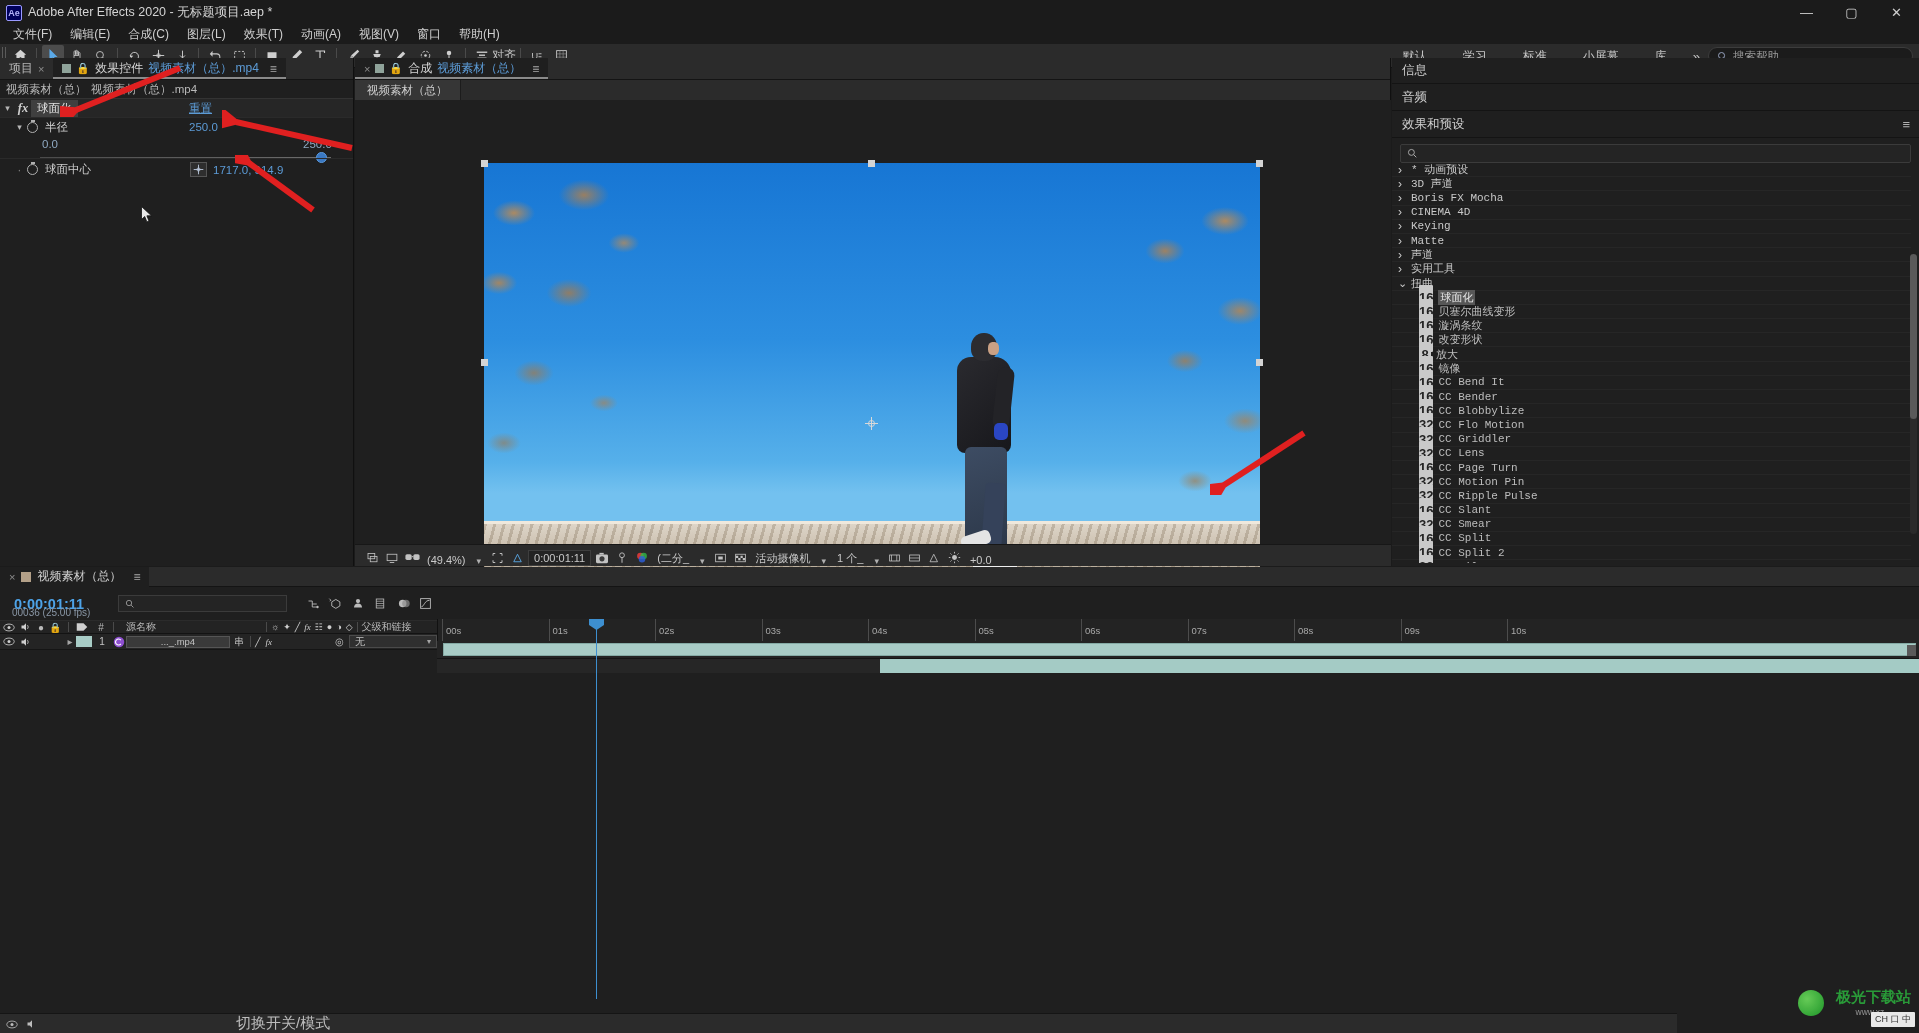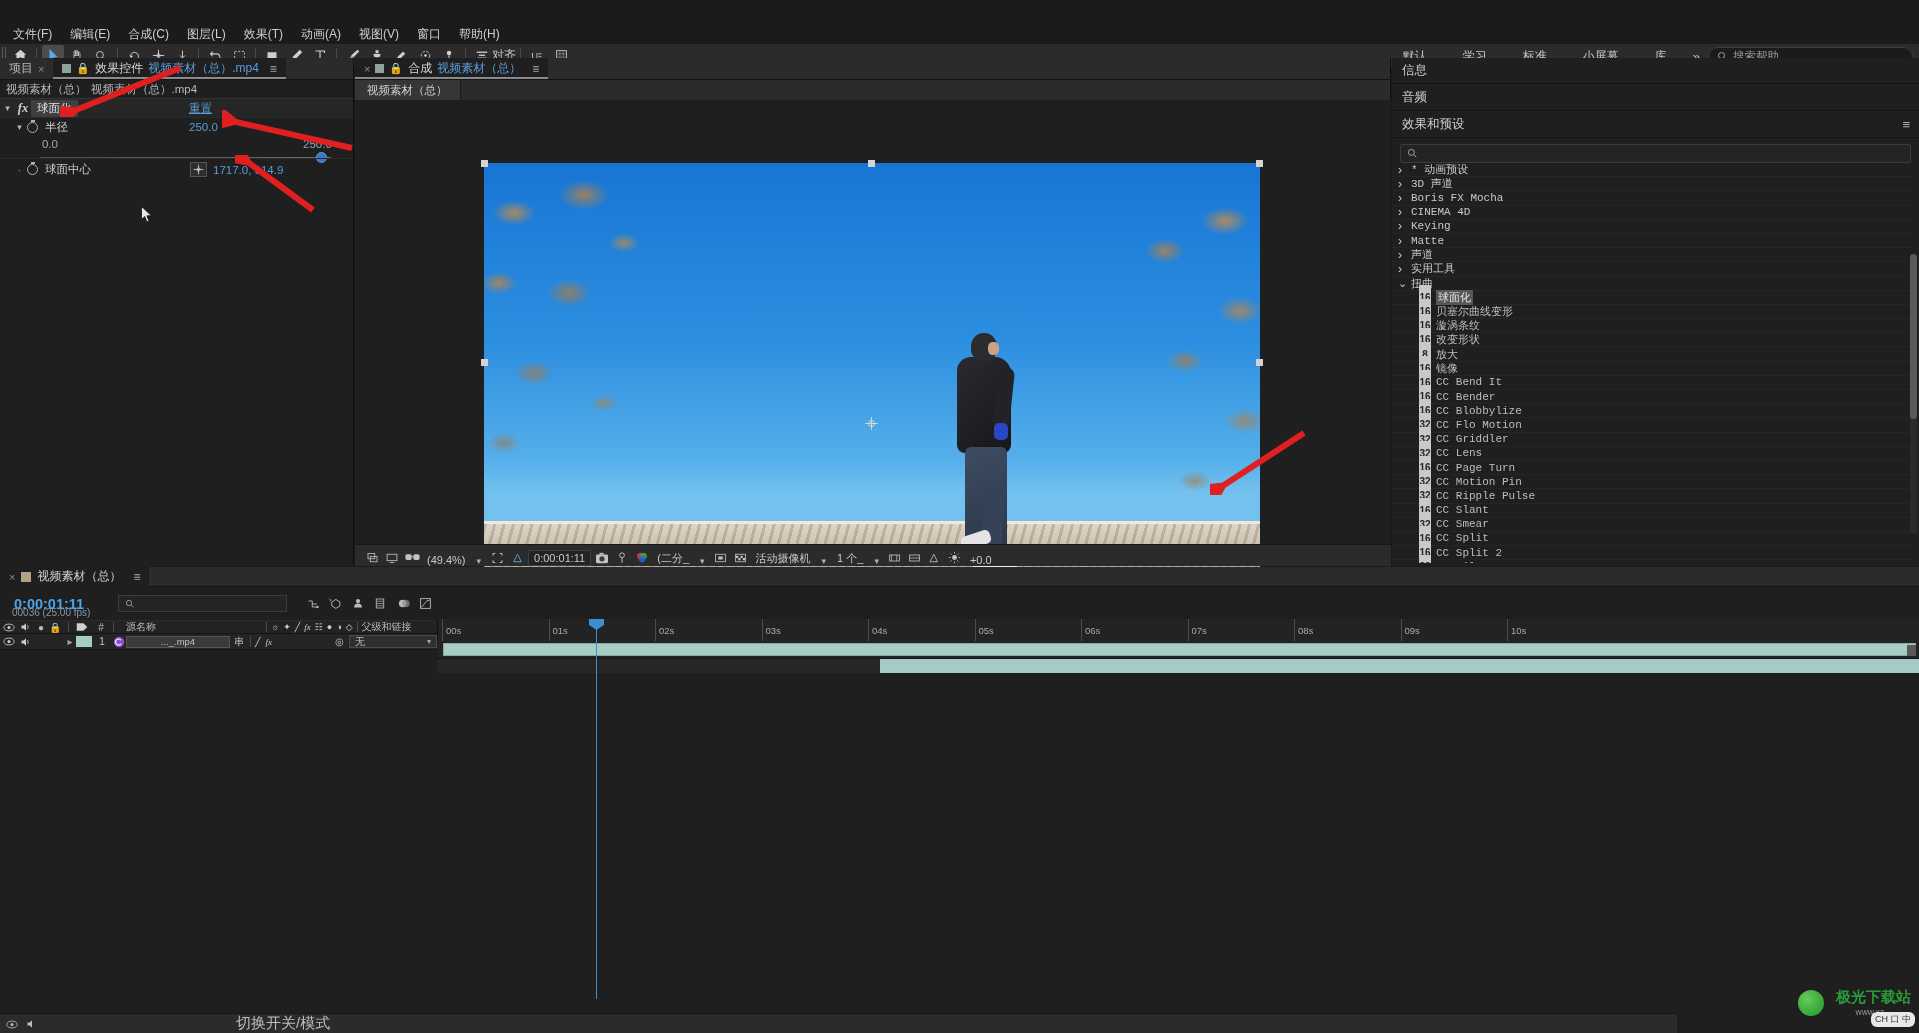"Ae" div.titlebar { html: none -> <div> <div>Ae</div> <div>Adobe After Effects 2020 - 无标题项目.aep *</div> <div> <div>—</div> <div>▢</div> <div>✕</div> </div> </div> }
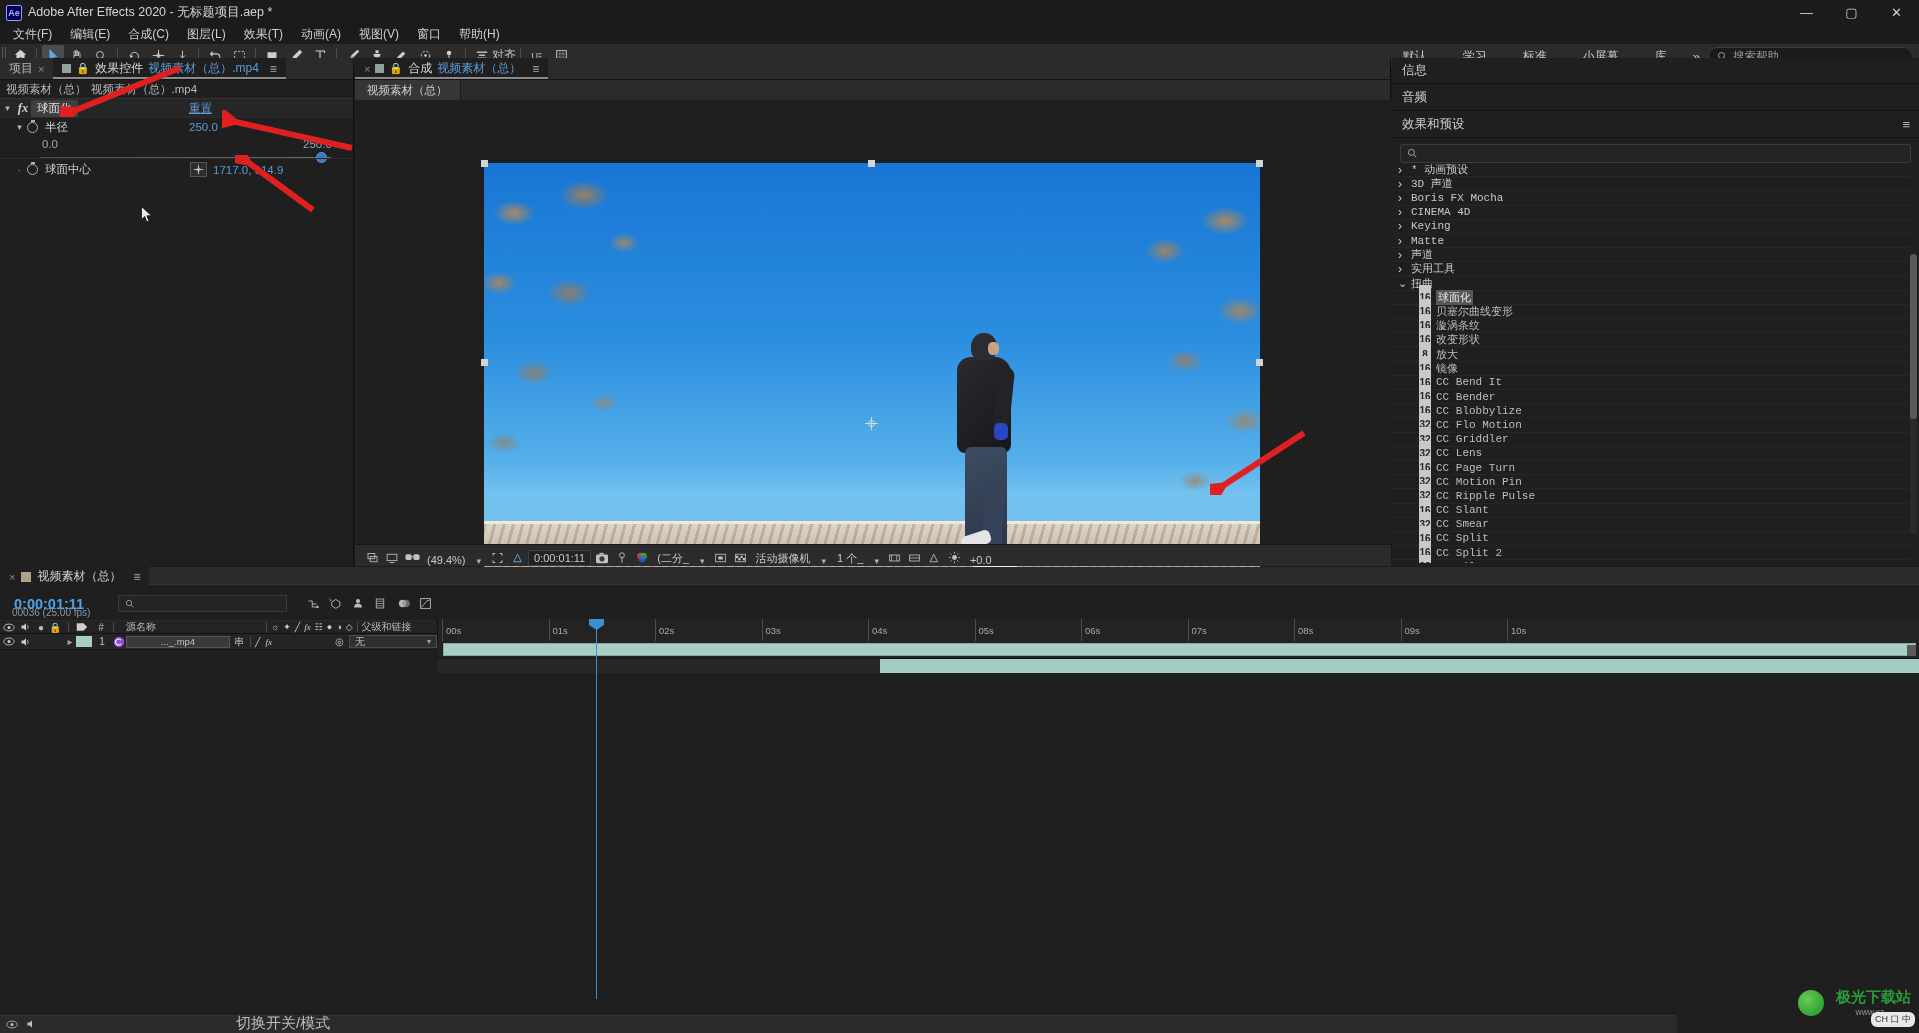"16" .bitbadge { font-size: 10px -> 13px }
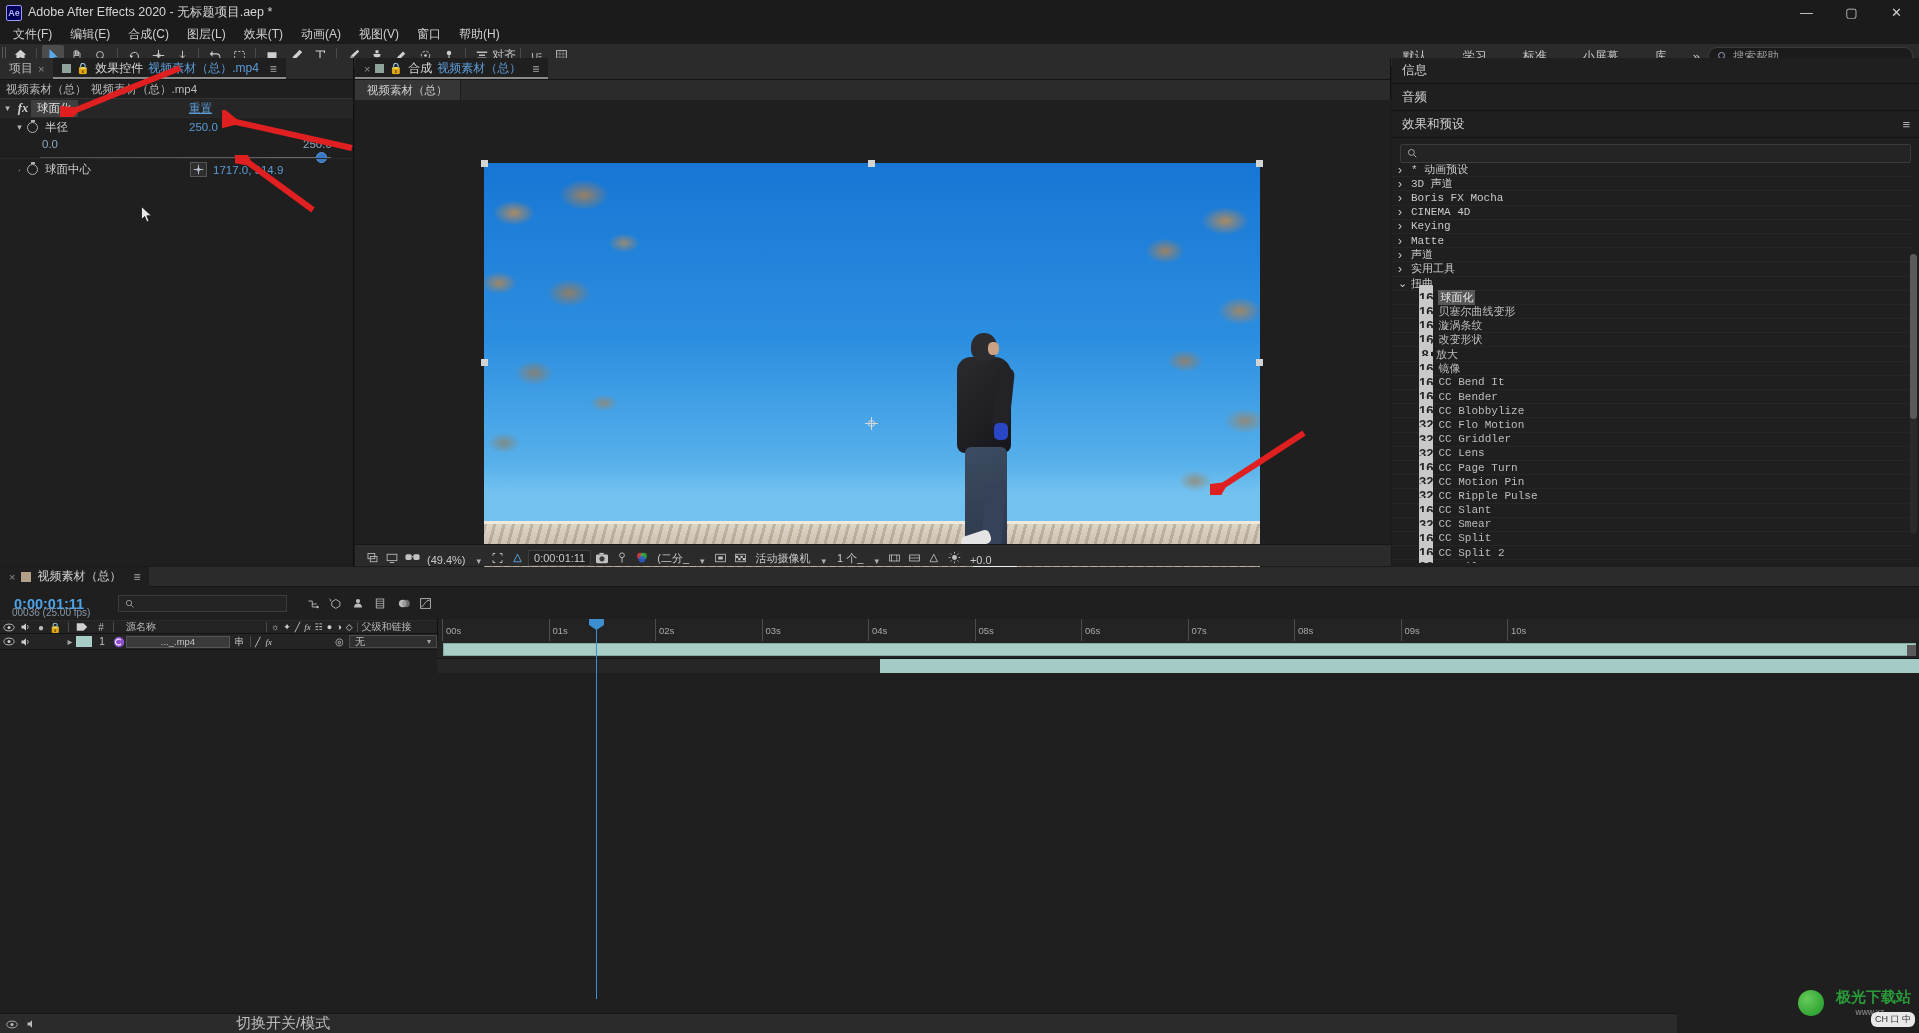"CH 口 中" .wm-badge { border-radius: 6px -> 1px }
